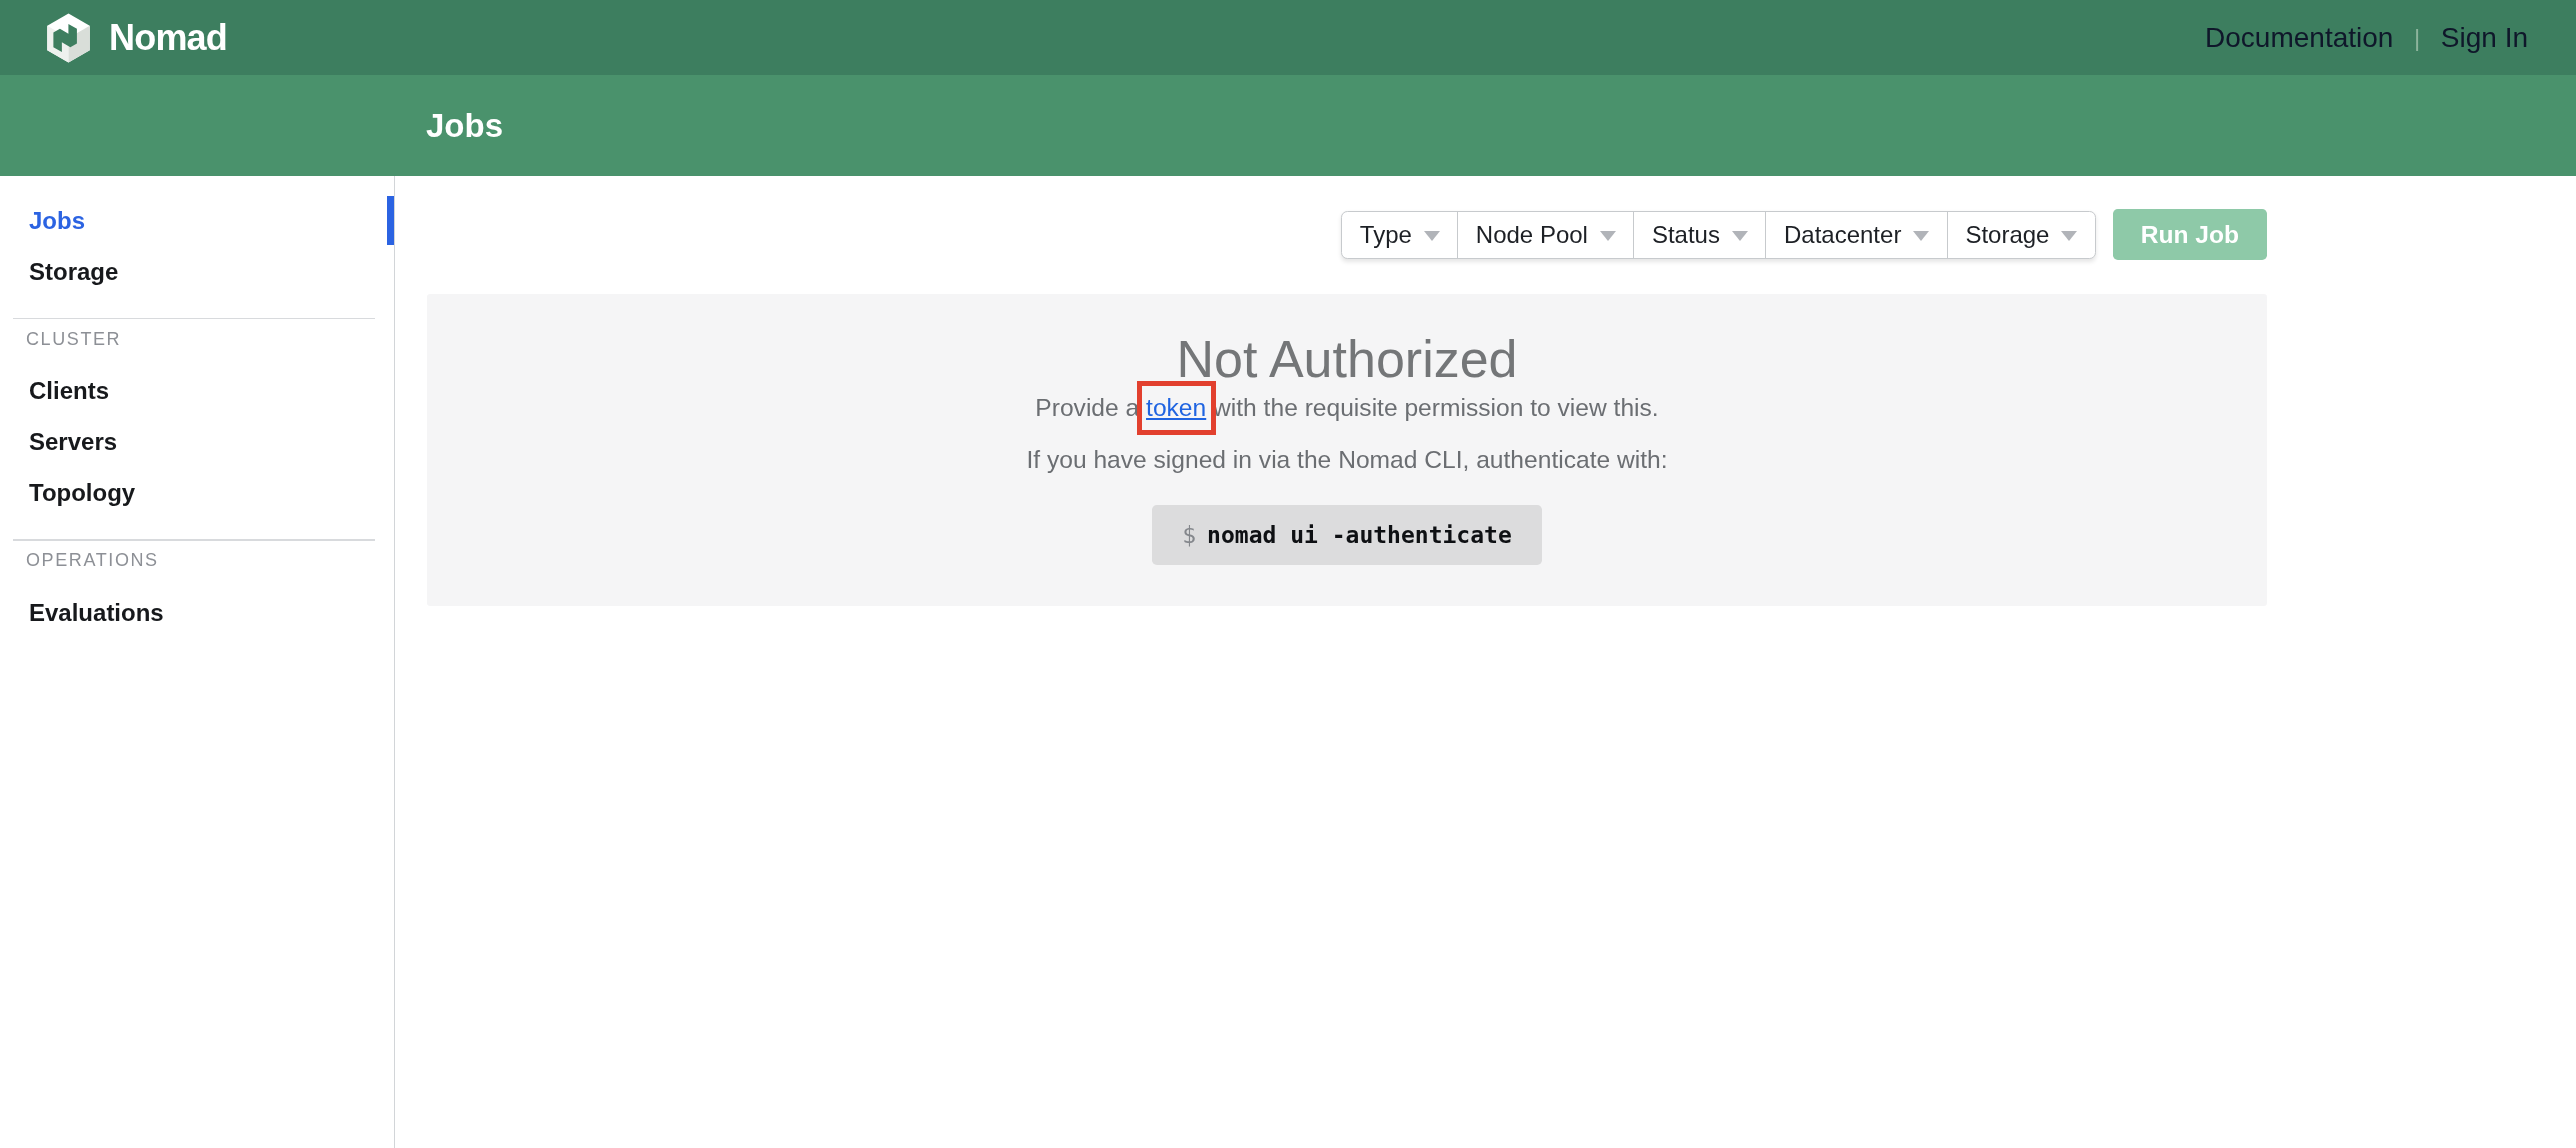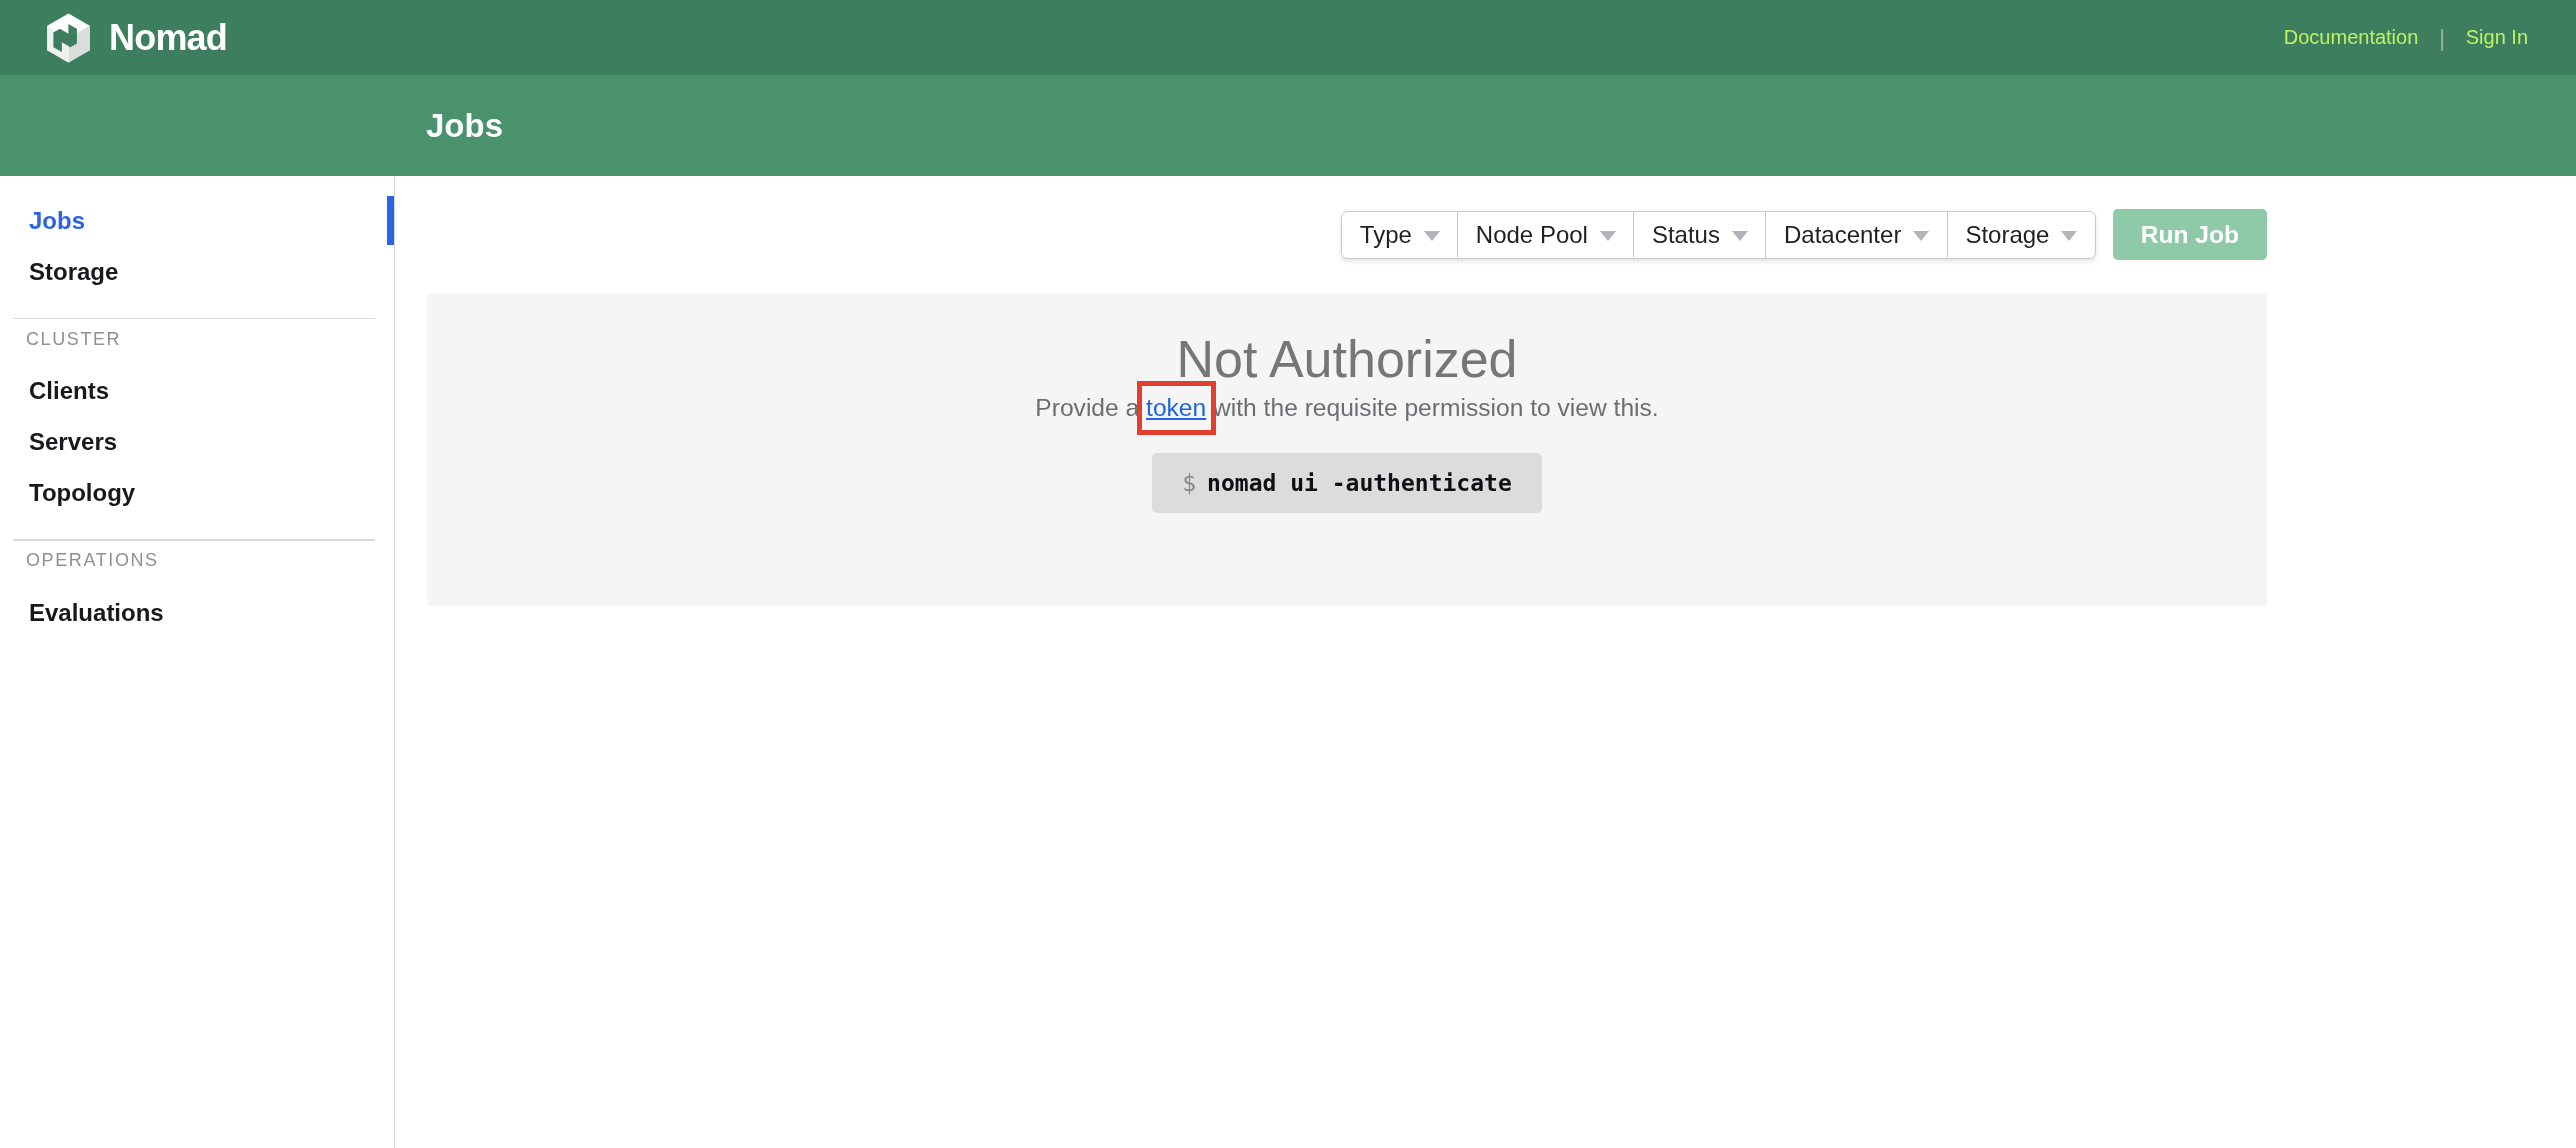"Documentation" .topnav-link { color: #bef264 -> #0f172a; font-size: 20px -> 28px }
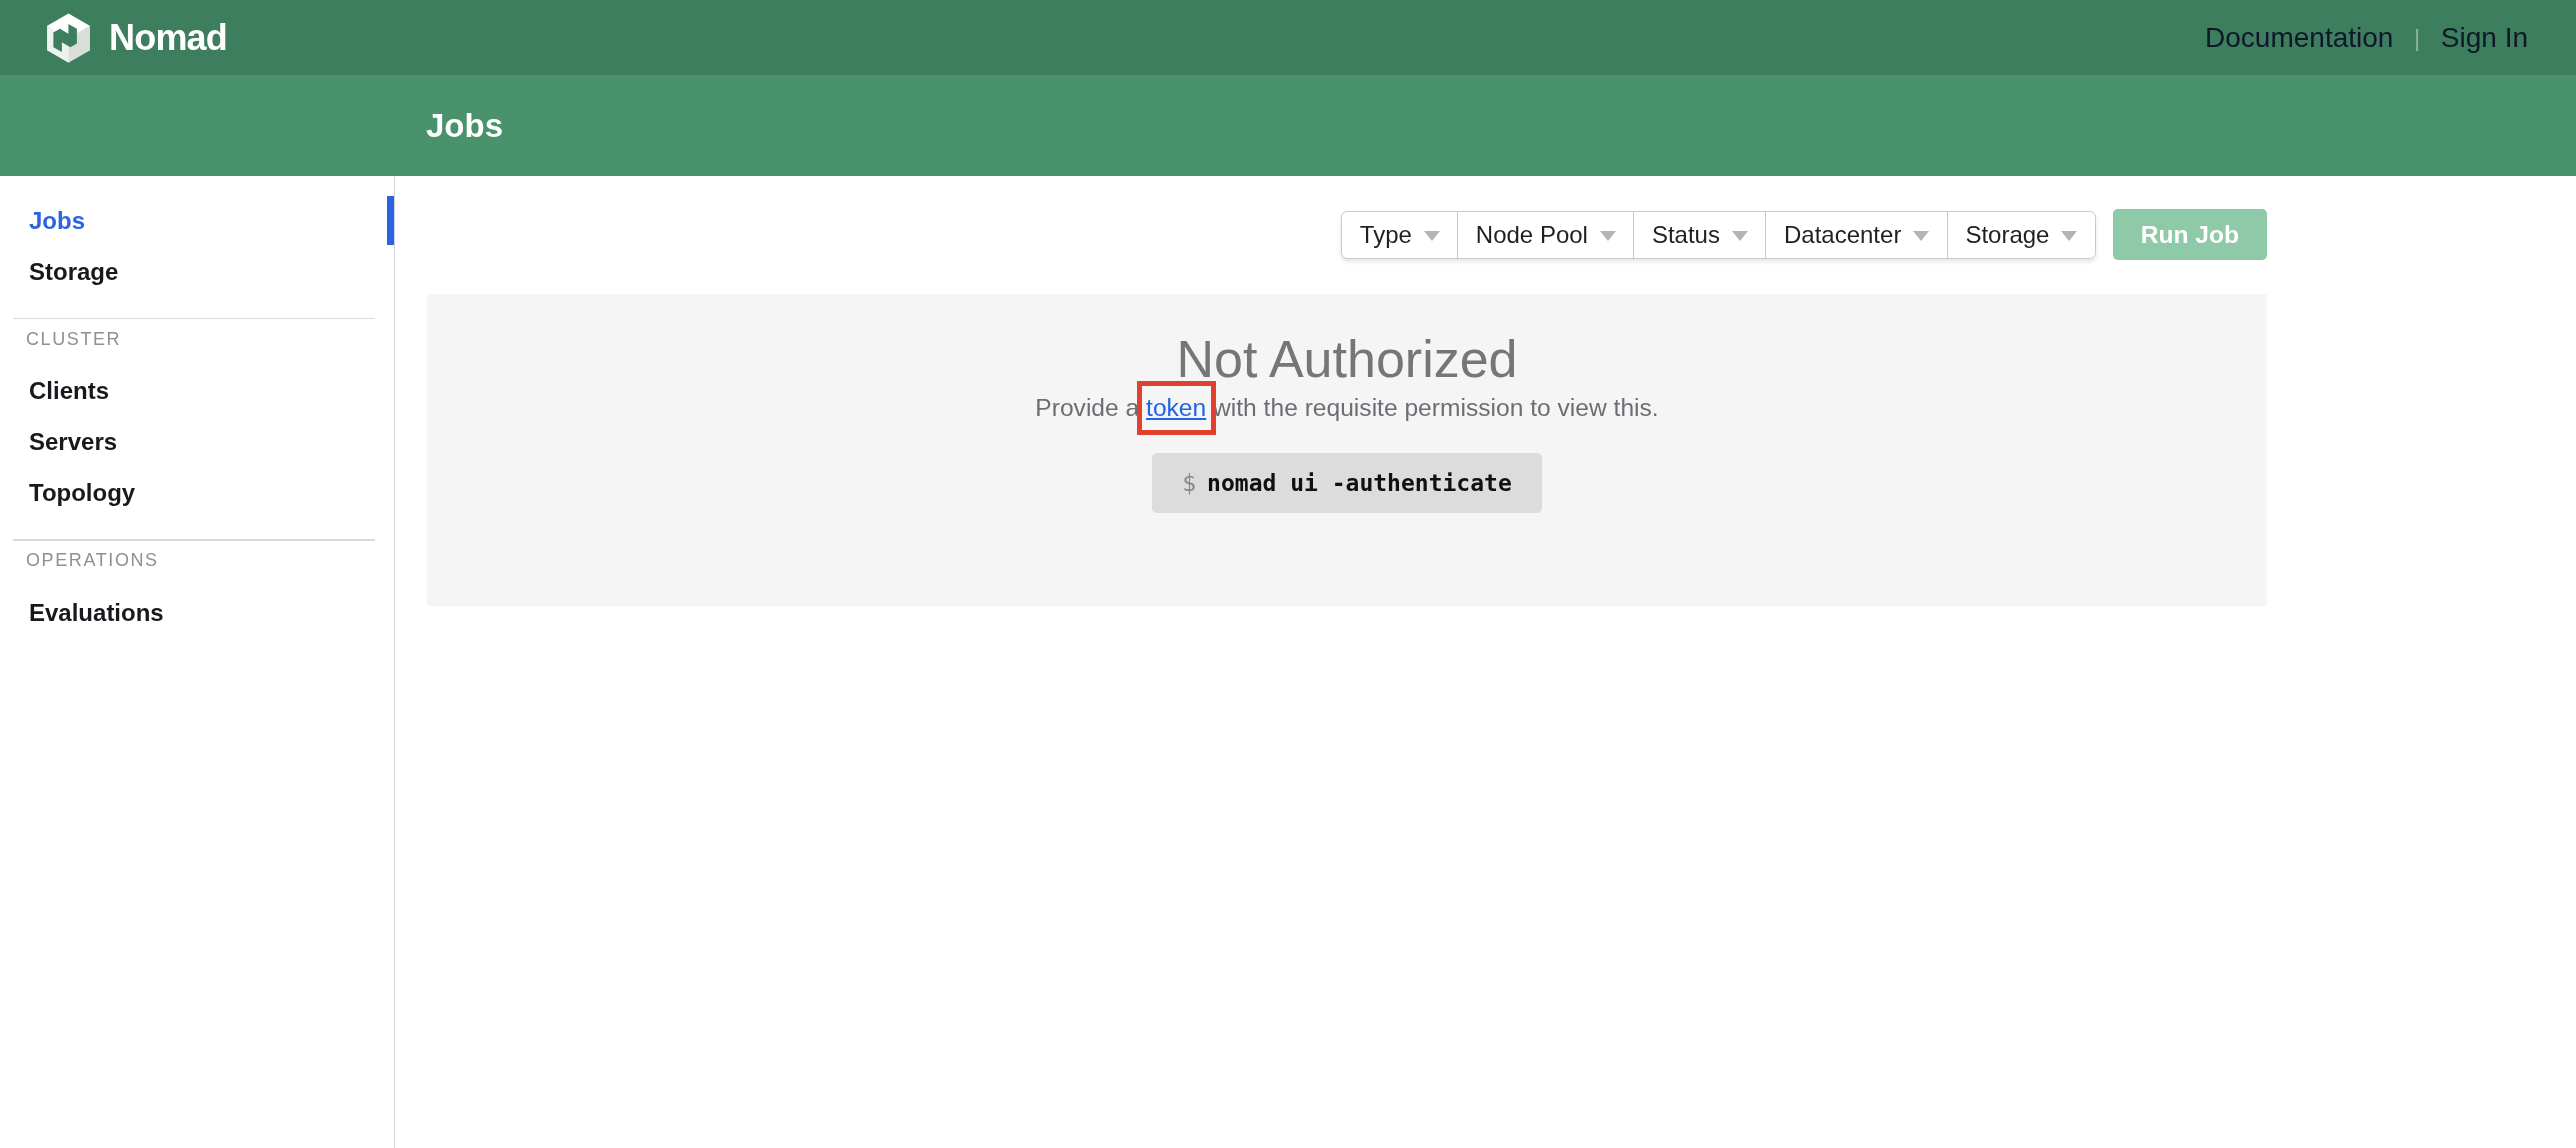"If you have signed in" p.panel-line { html: none -> <p>If you have signed in via the Nomad CLI, authenticate with:</p> }
